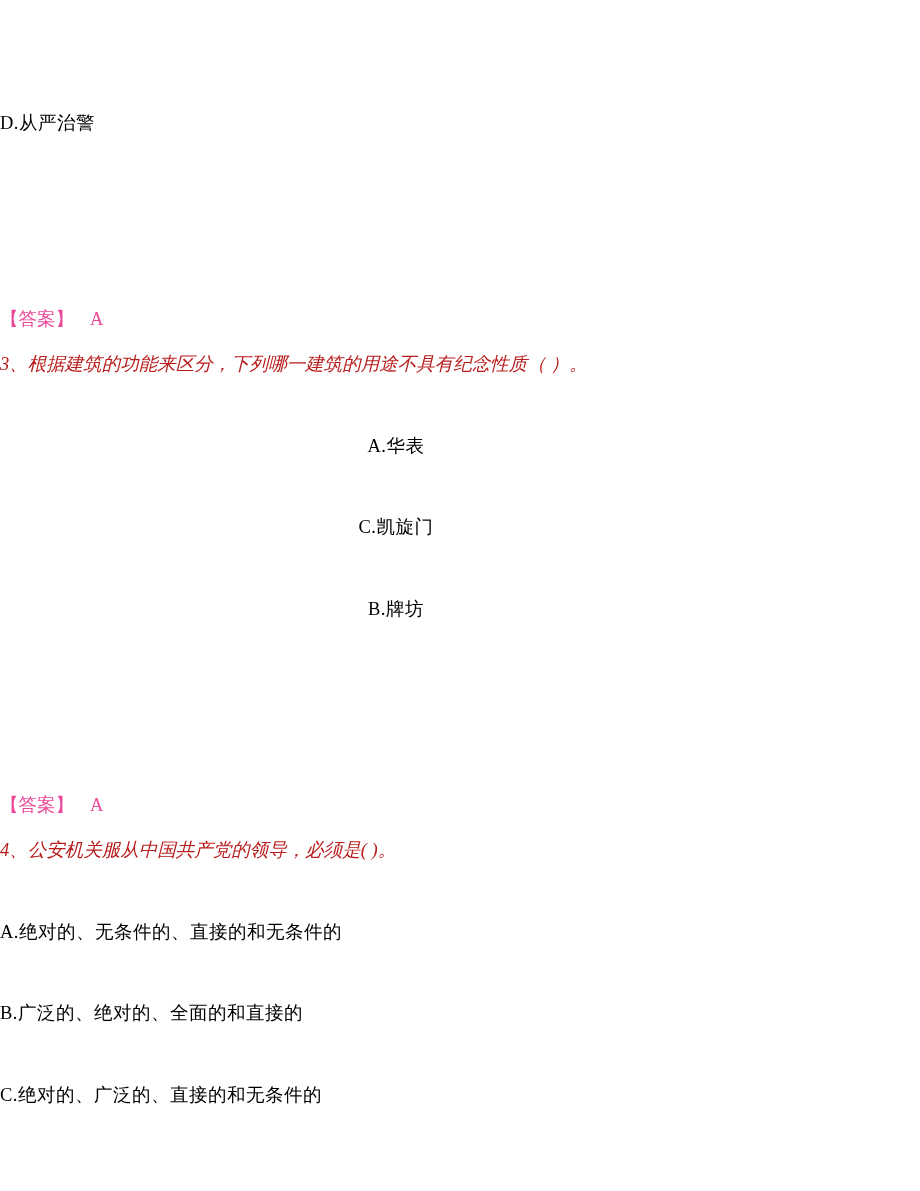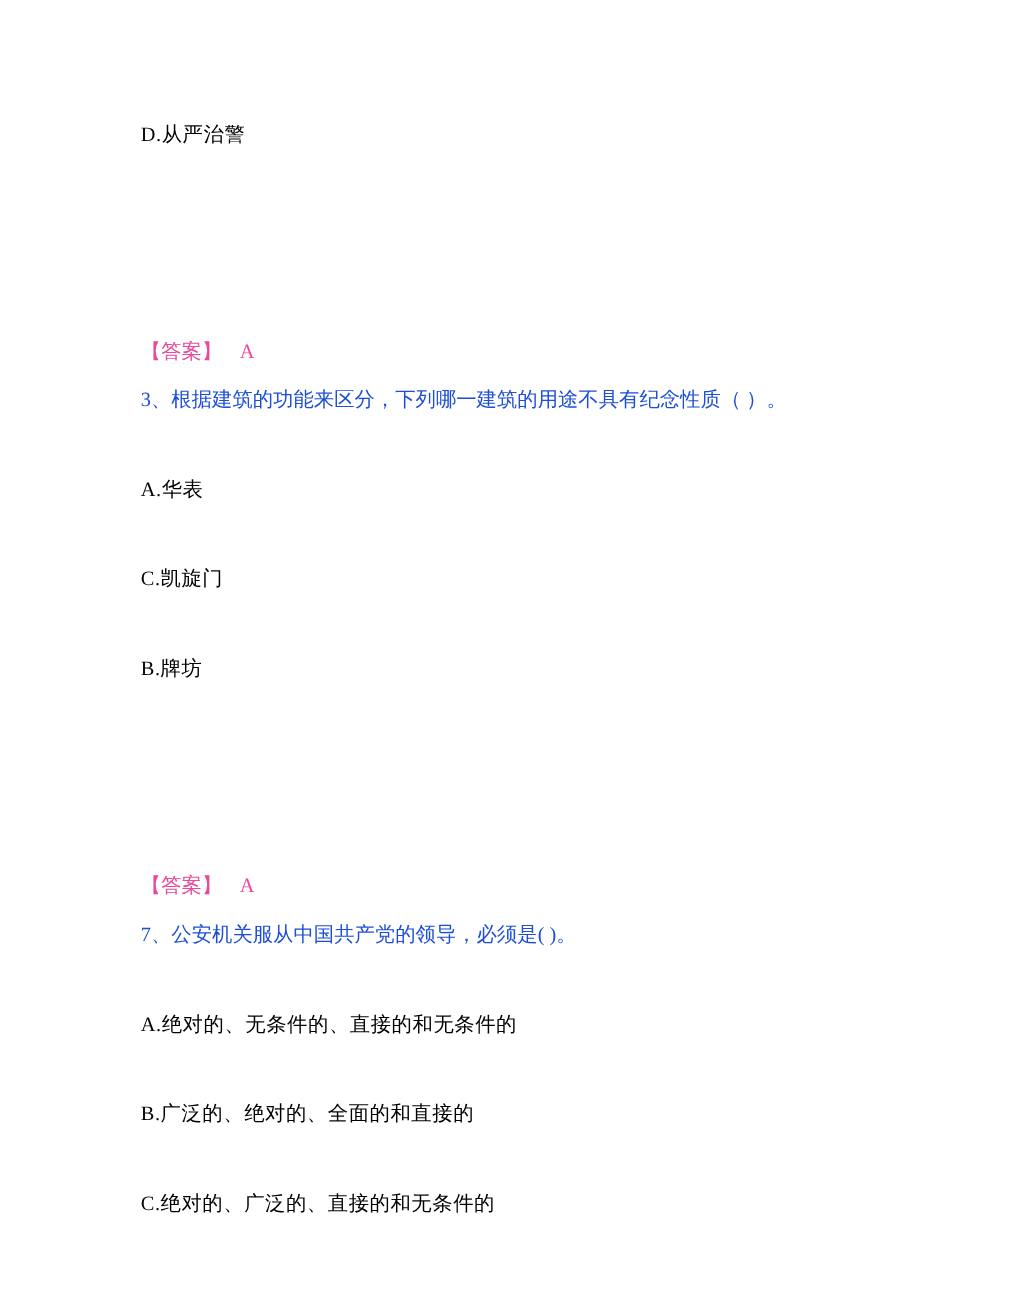"D.从严治警" .content { padding-left: 128px -> none }
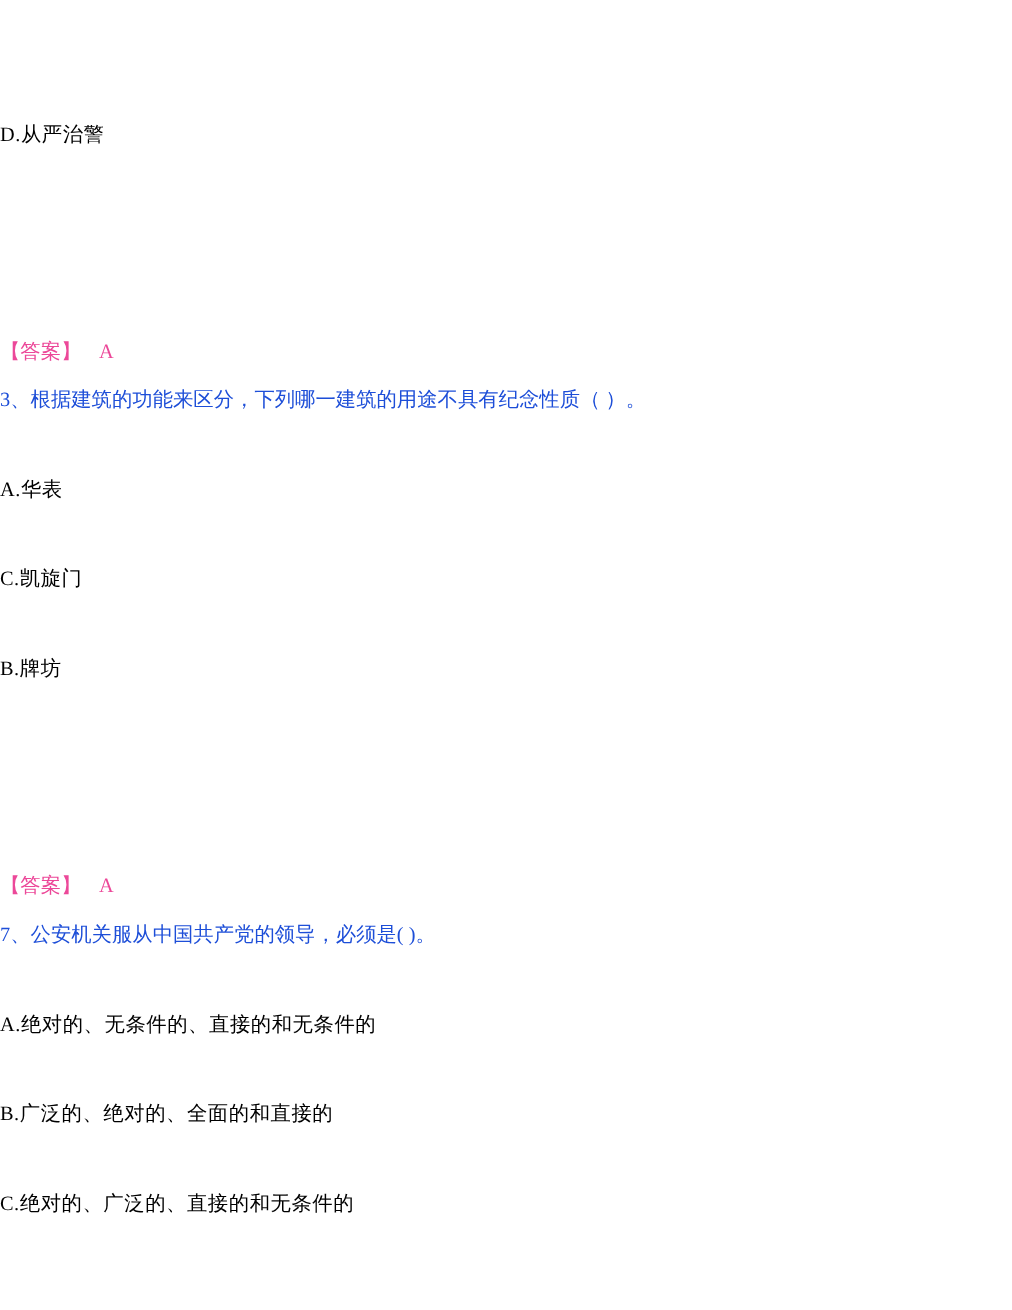"3、根据建筑的功能来区分，下列哪一建筑的用途不具有纪念性质（ ）。" .question { color: #1d4ed8 -> #b91c1c; font-style: none -> italic }
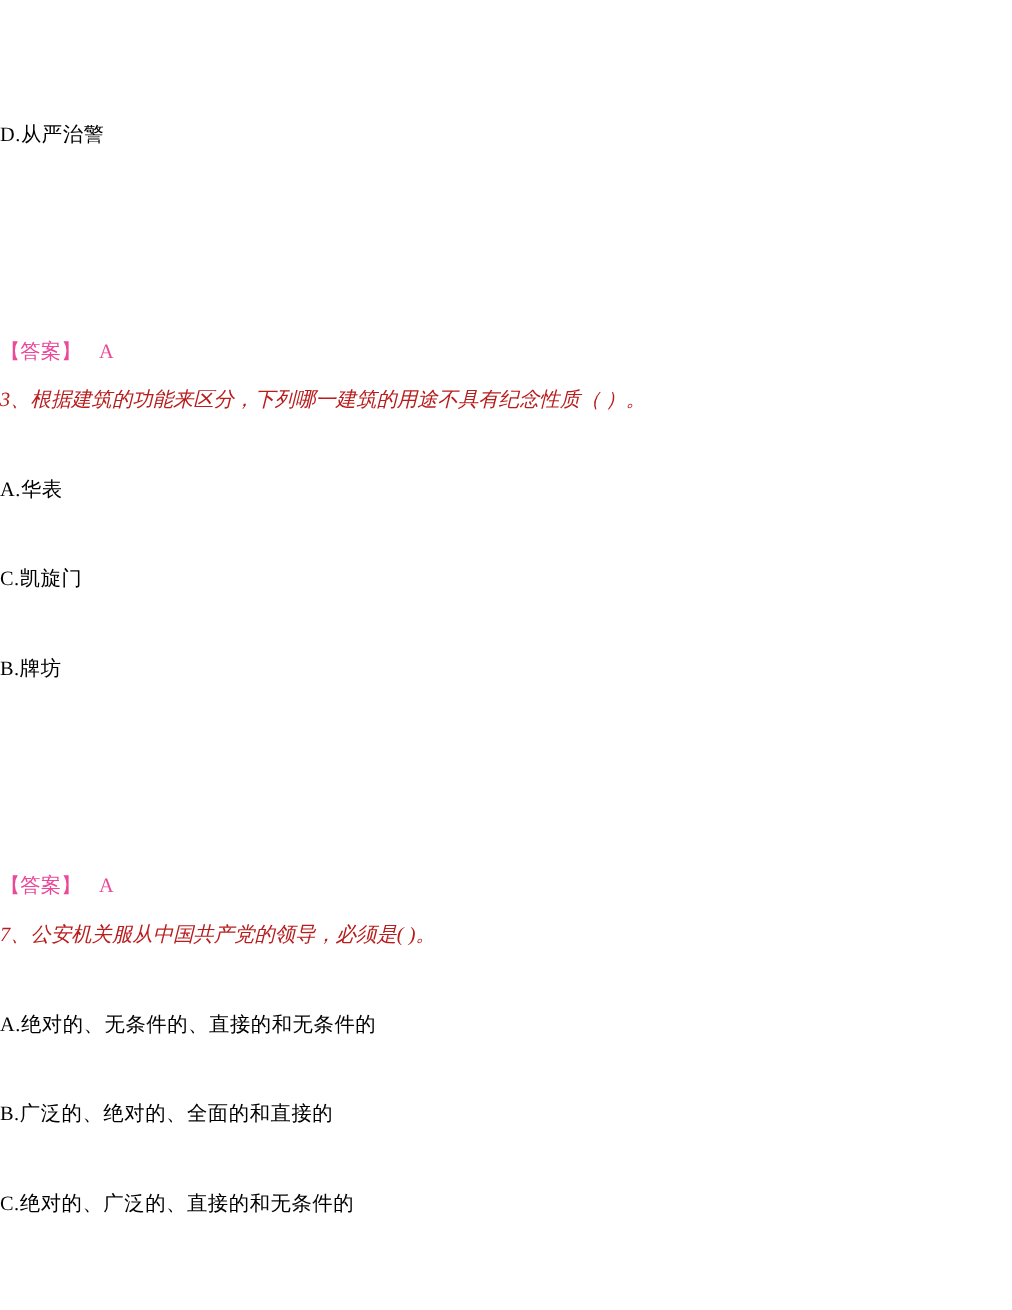"A.华表" .q3-options { text-align: none -> center }
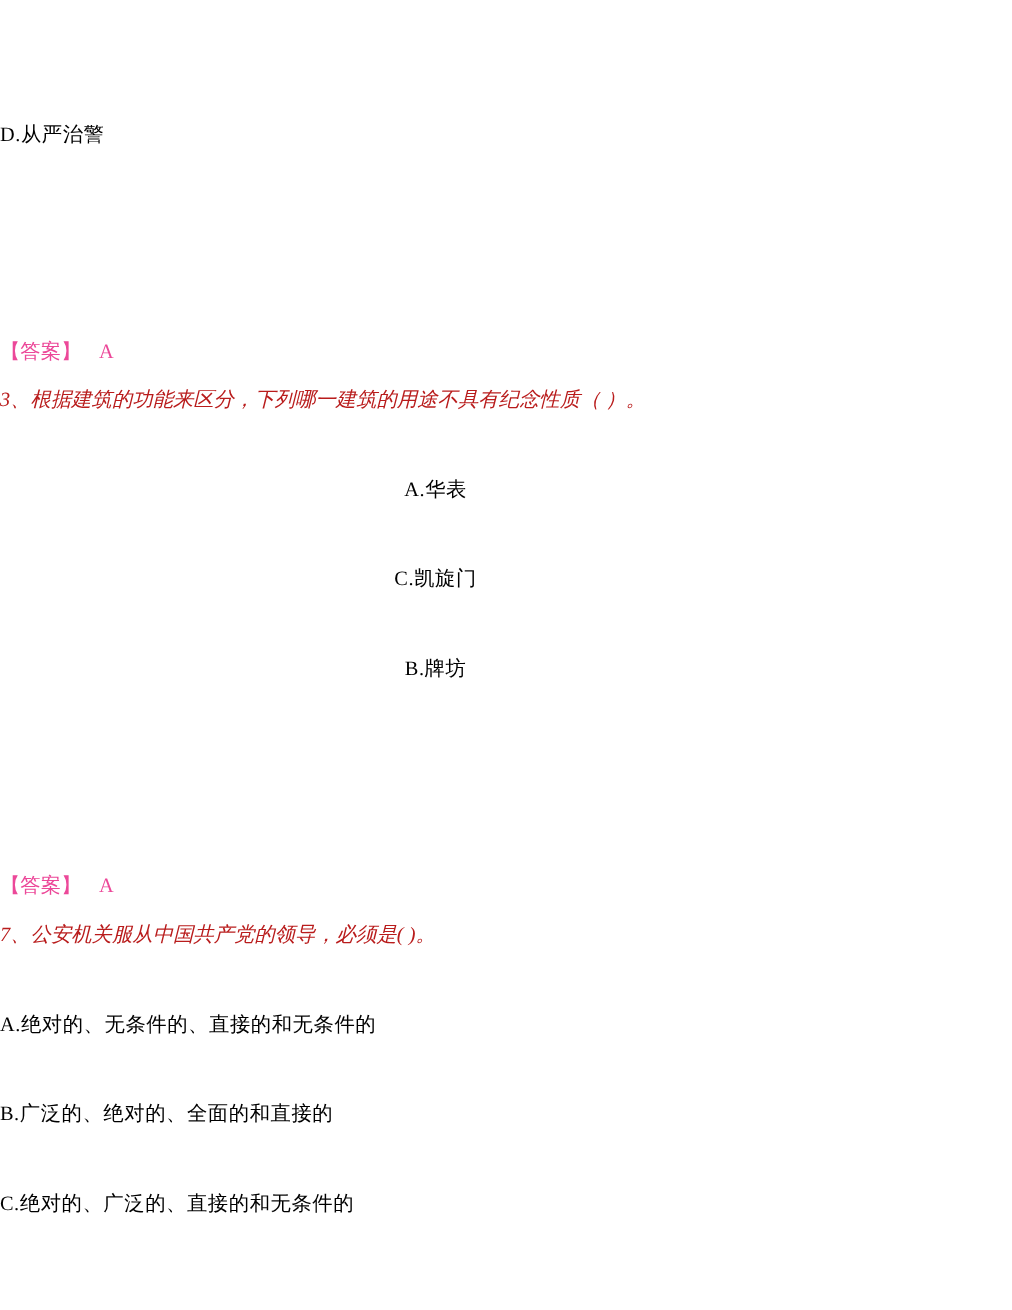"7、公安机关服从中国共产党的领导，必须是( )。" div.question { text: 7 -> 4 }
